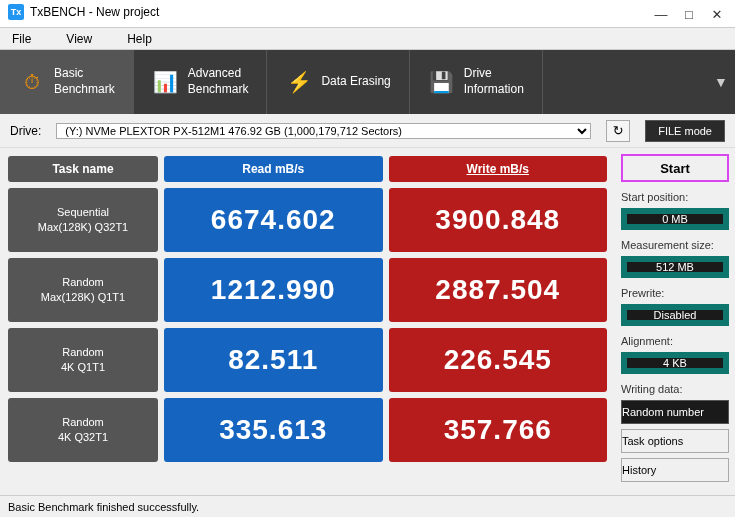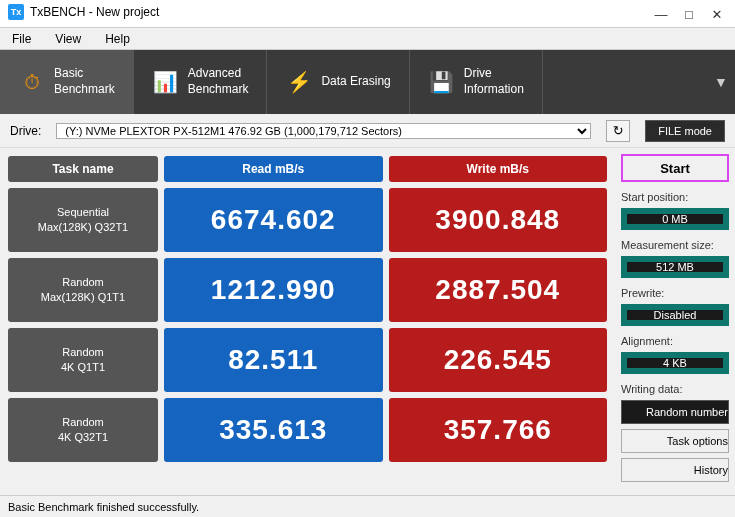"File" .menu-bar { gap: 8px -> 19px }
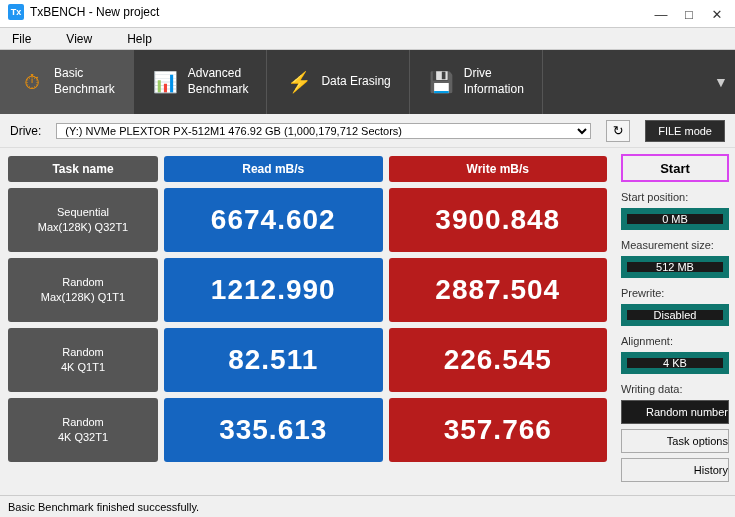"Write mB/s" .bench-header-write { text-decoration: none -> underline }
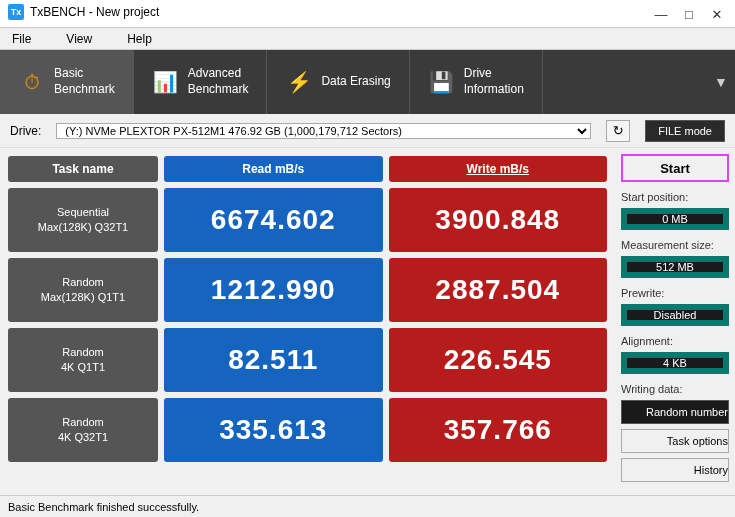"Random number" .rp-btn { text-align: right -> left }
